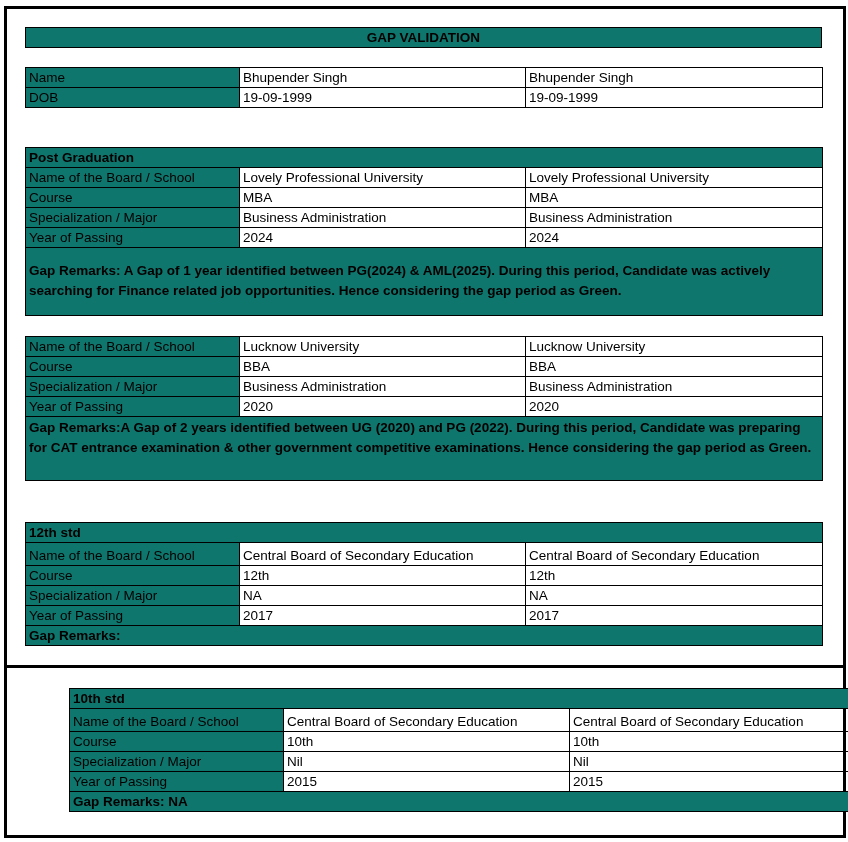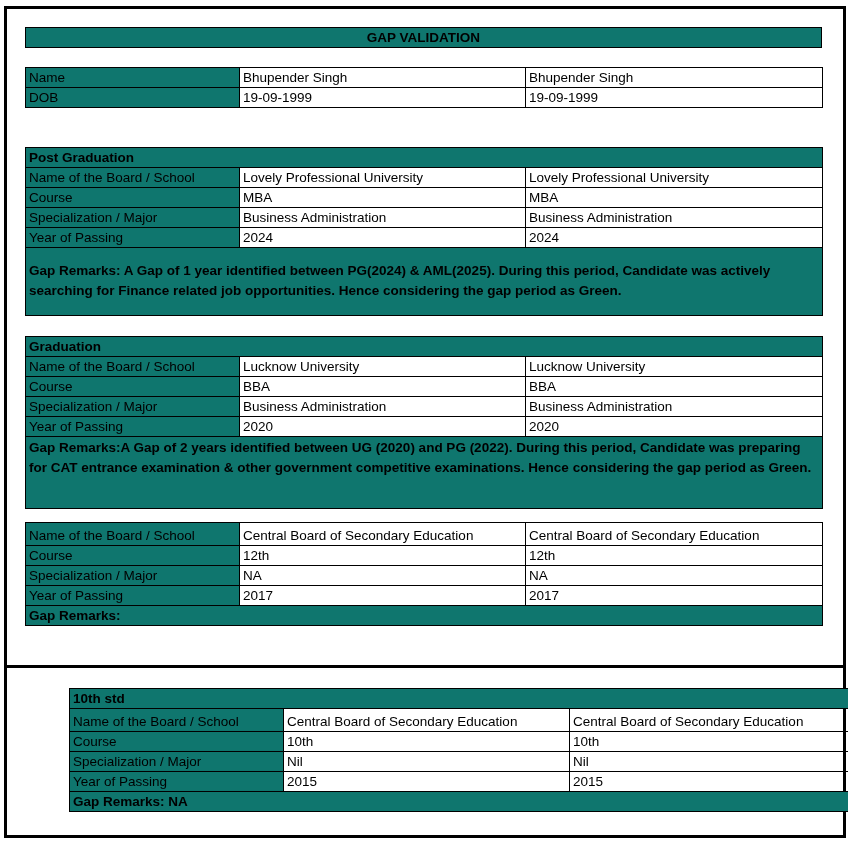"Graduation" tr.fill { html: <tr> <td>Graduation</td> </tr> -> none }
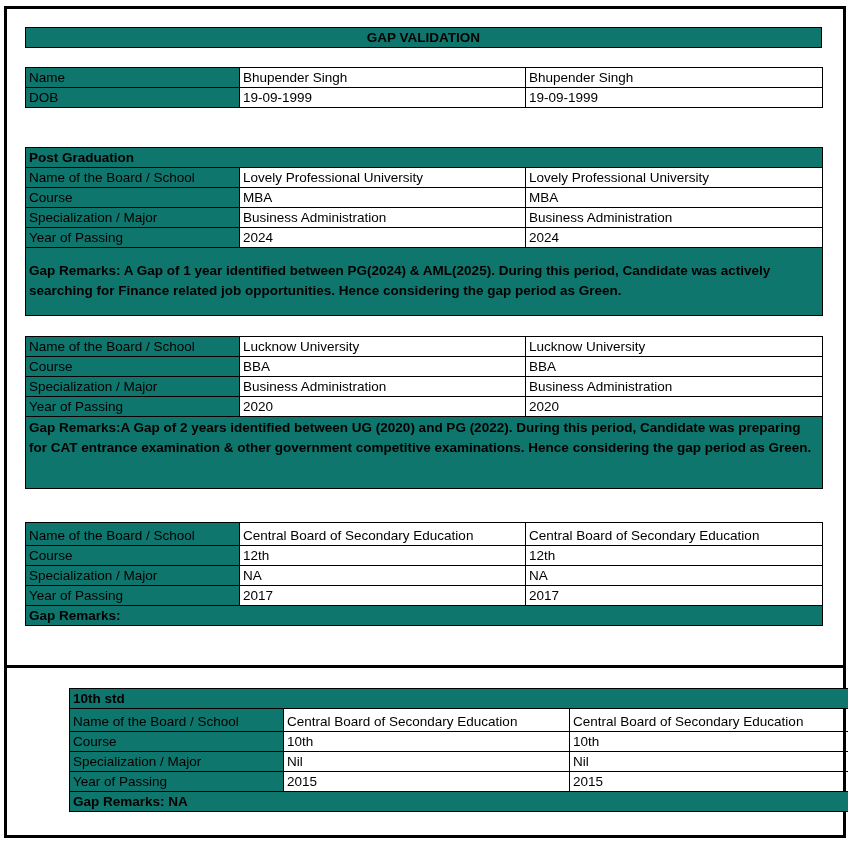"Gap Remarks:A Gap of 2" td { height: 72px -> 64px }
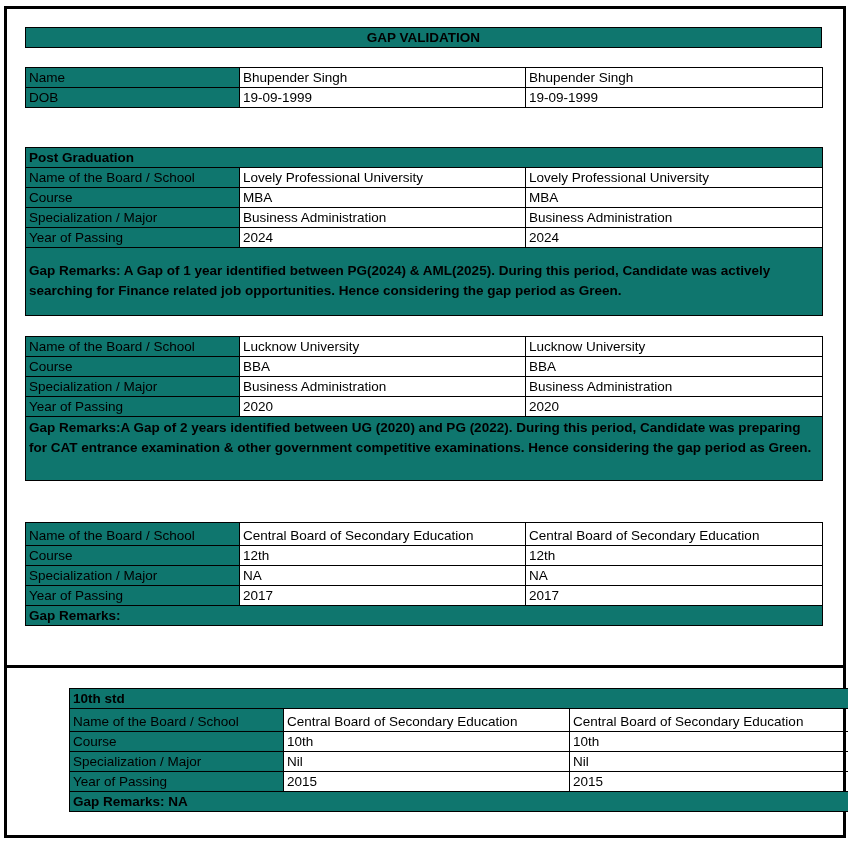"12th std" tr.fill { html: none -> <tr> <td>12th std</td> </tr> }
